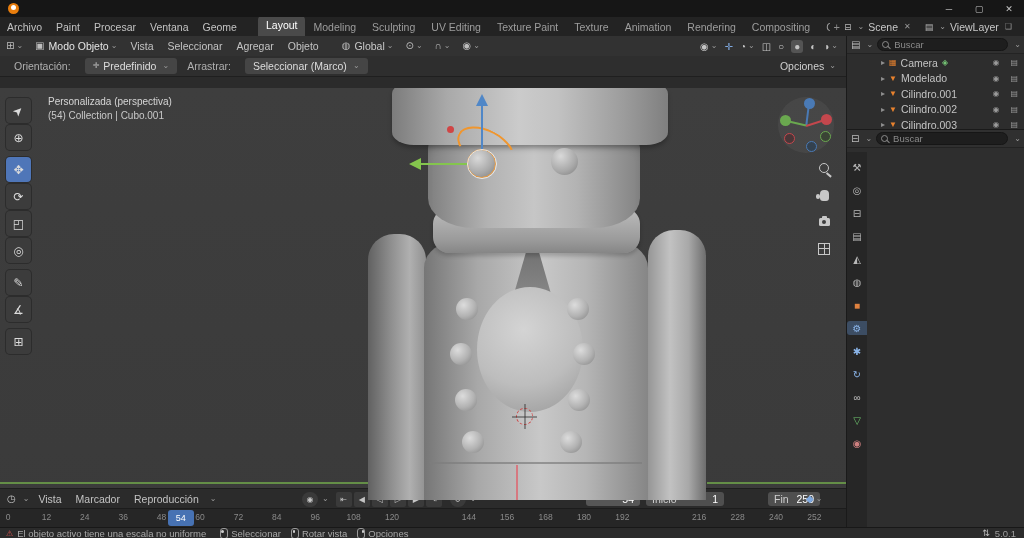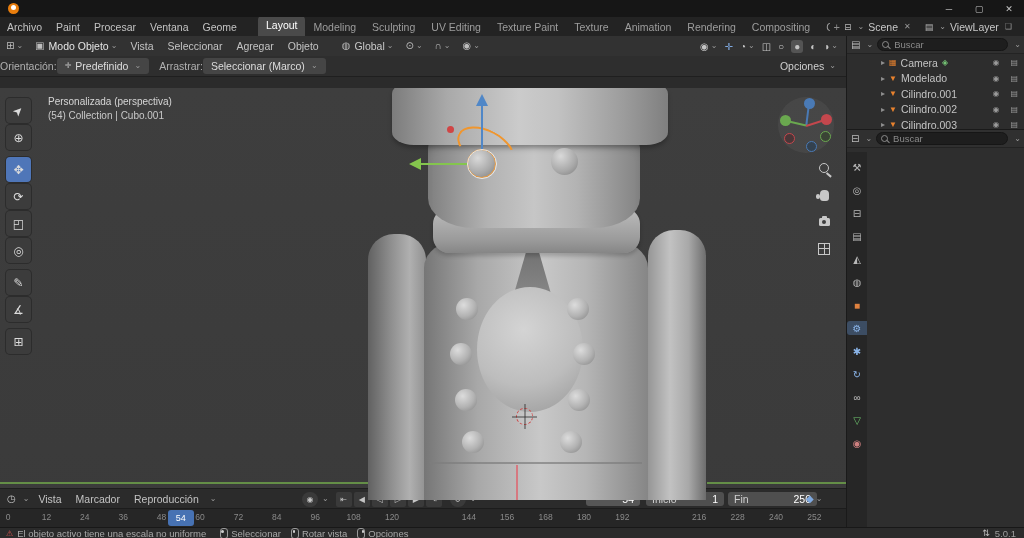"Orientación:" .ts-label { margin: 0 0 -> 0 14px }
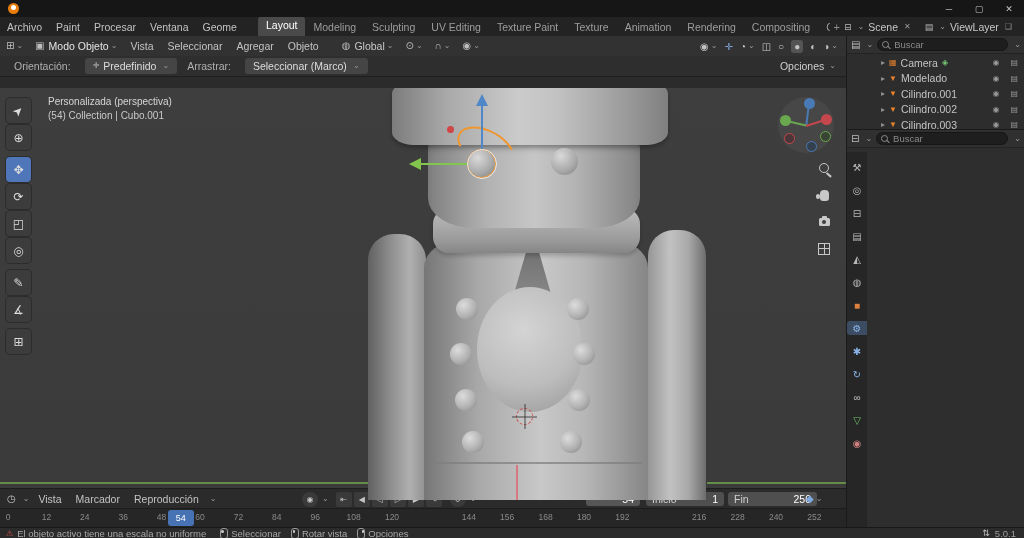"Fin" span.rangefield { left: 728px -> 768px; width: 89px -> 52px }
